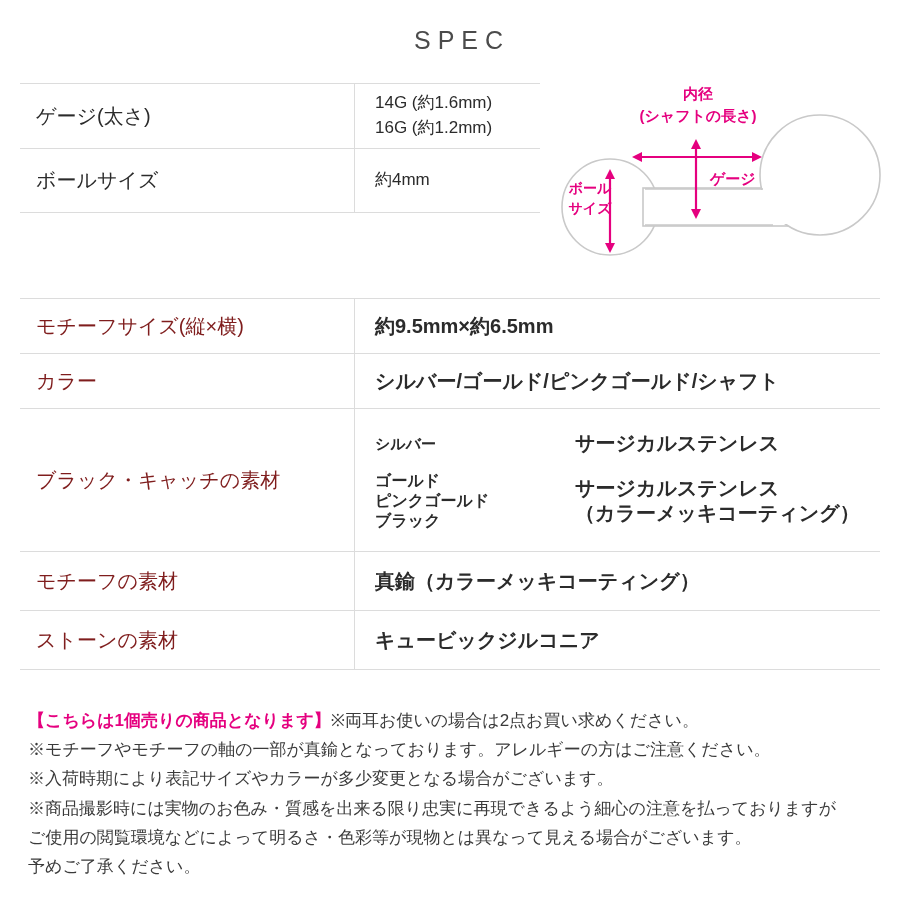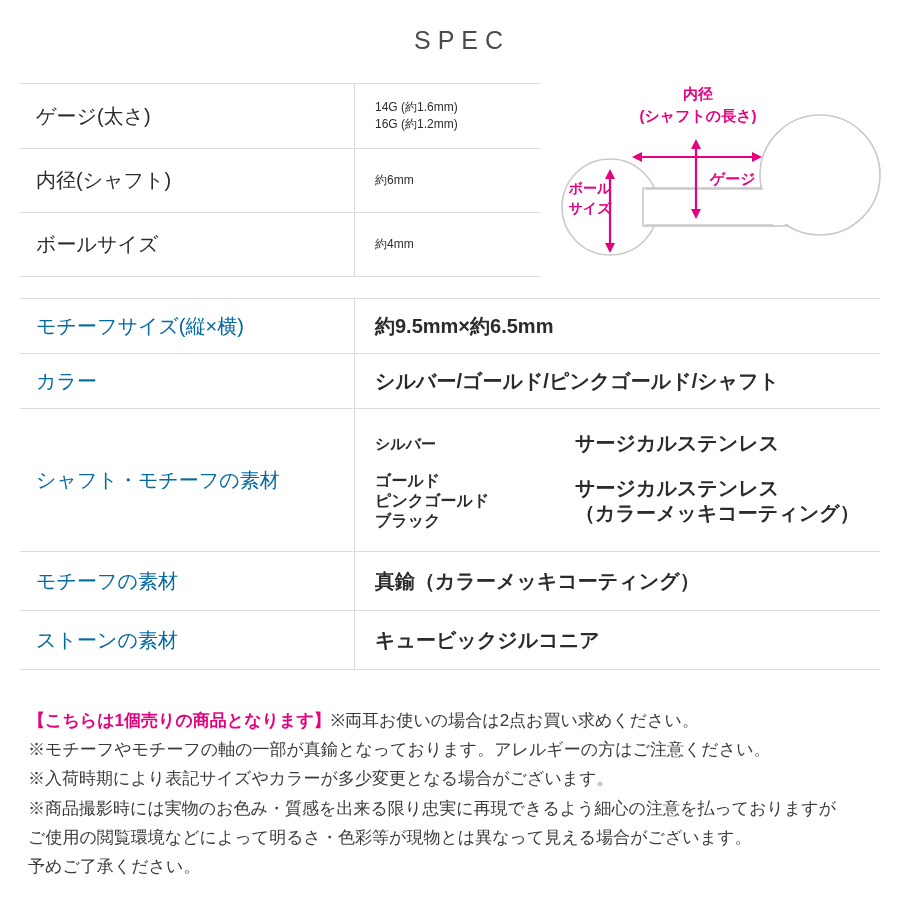"14G (約1.6mm)" .t1-value { font-size: 12px -> 17px }
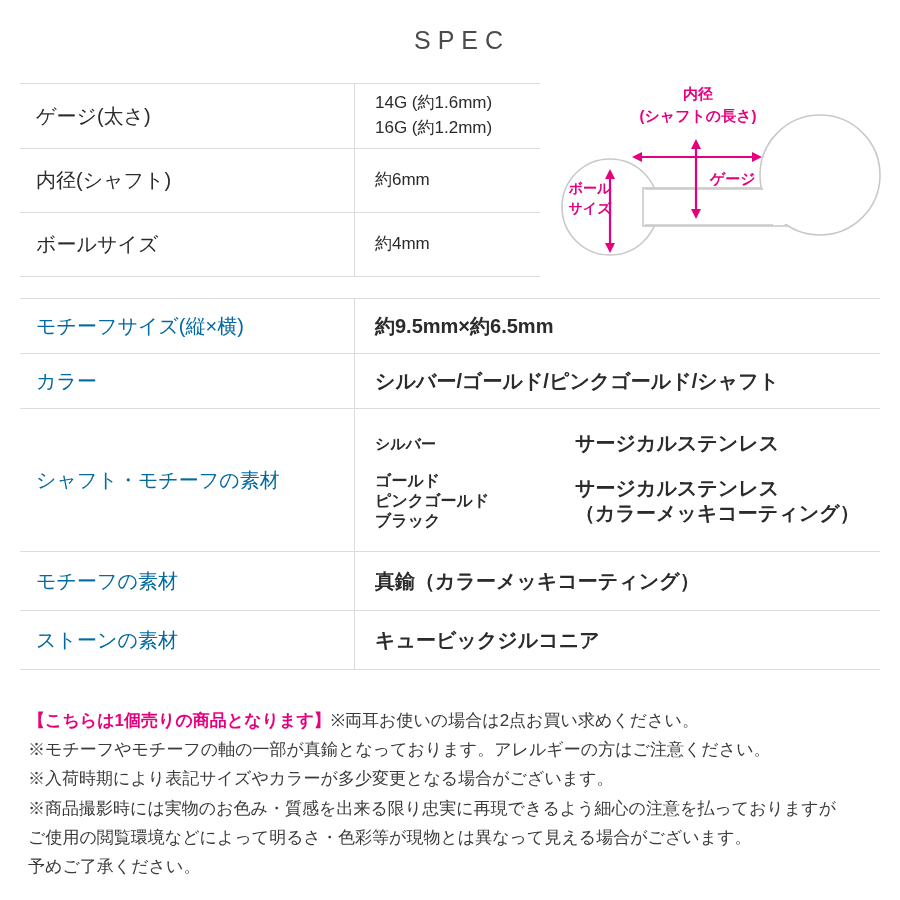"内径(シャフト)" tr.row-shaft { html: <tr> <td>内径(シャフト)</td> <td>約6mm</td> </tr> -> none }
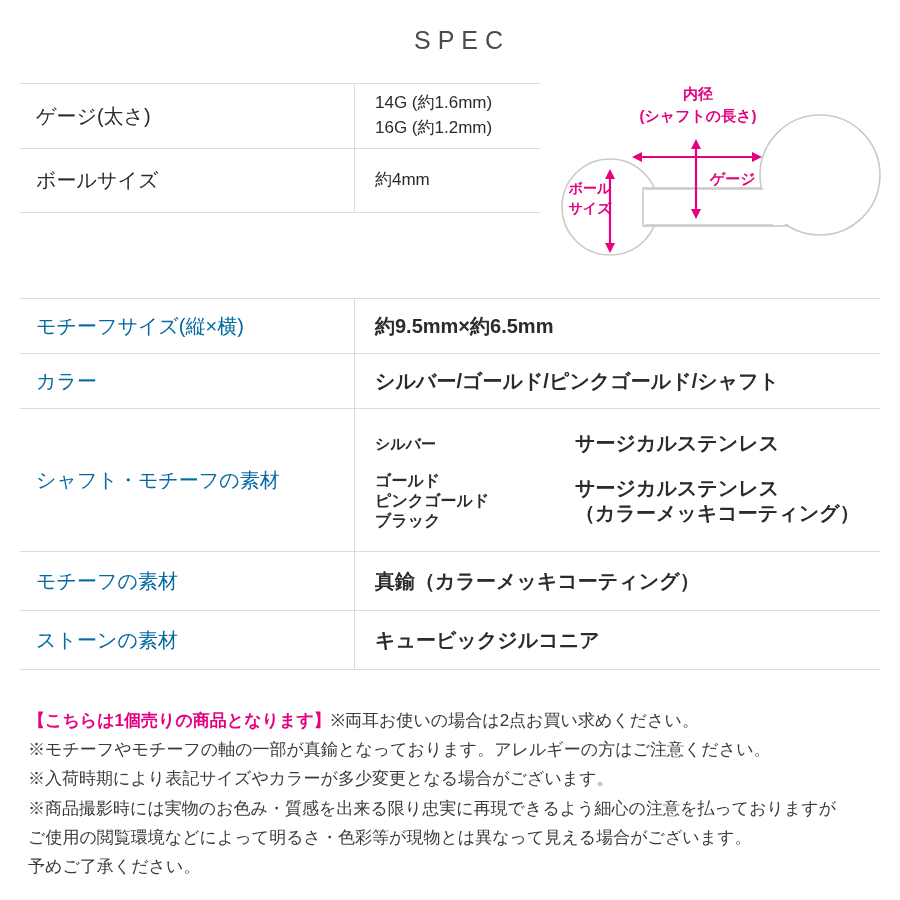"モチーフサイズ(縦×横)" .t2-label { color: #0369a1 -> #7f1d1d }
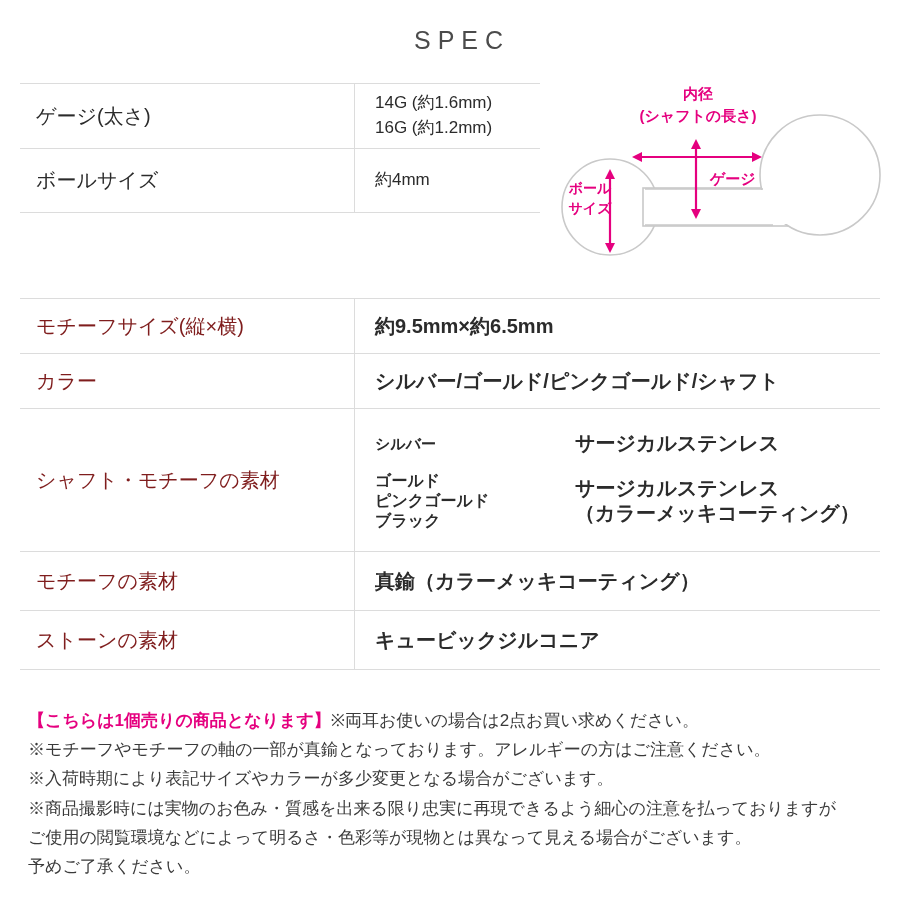"シャフト・モチーフの素材" td.t2-label { text: シャフト・モチーフ -> ブラック・キャッチ }
